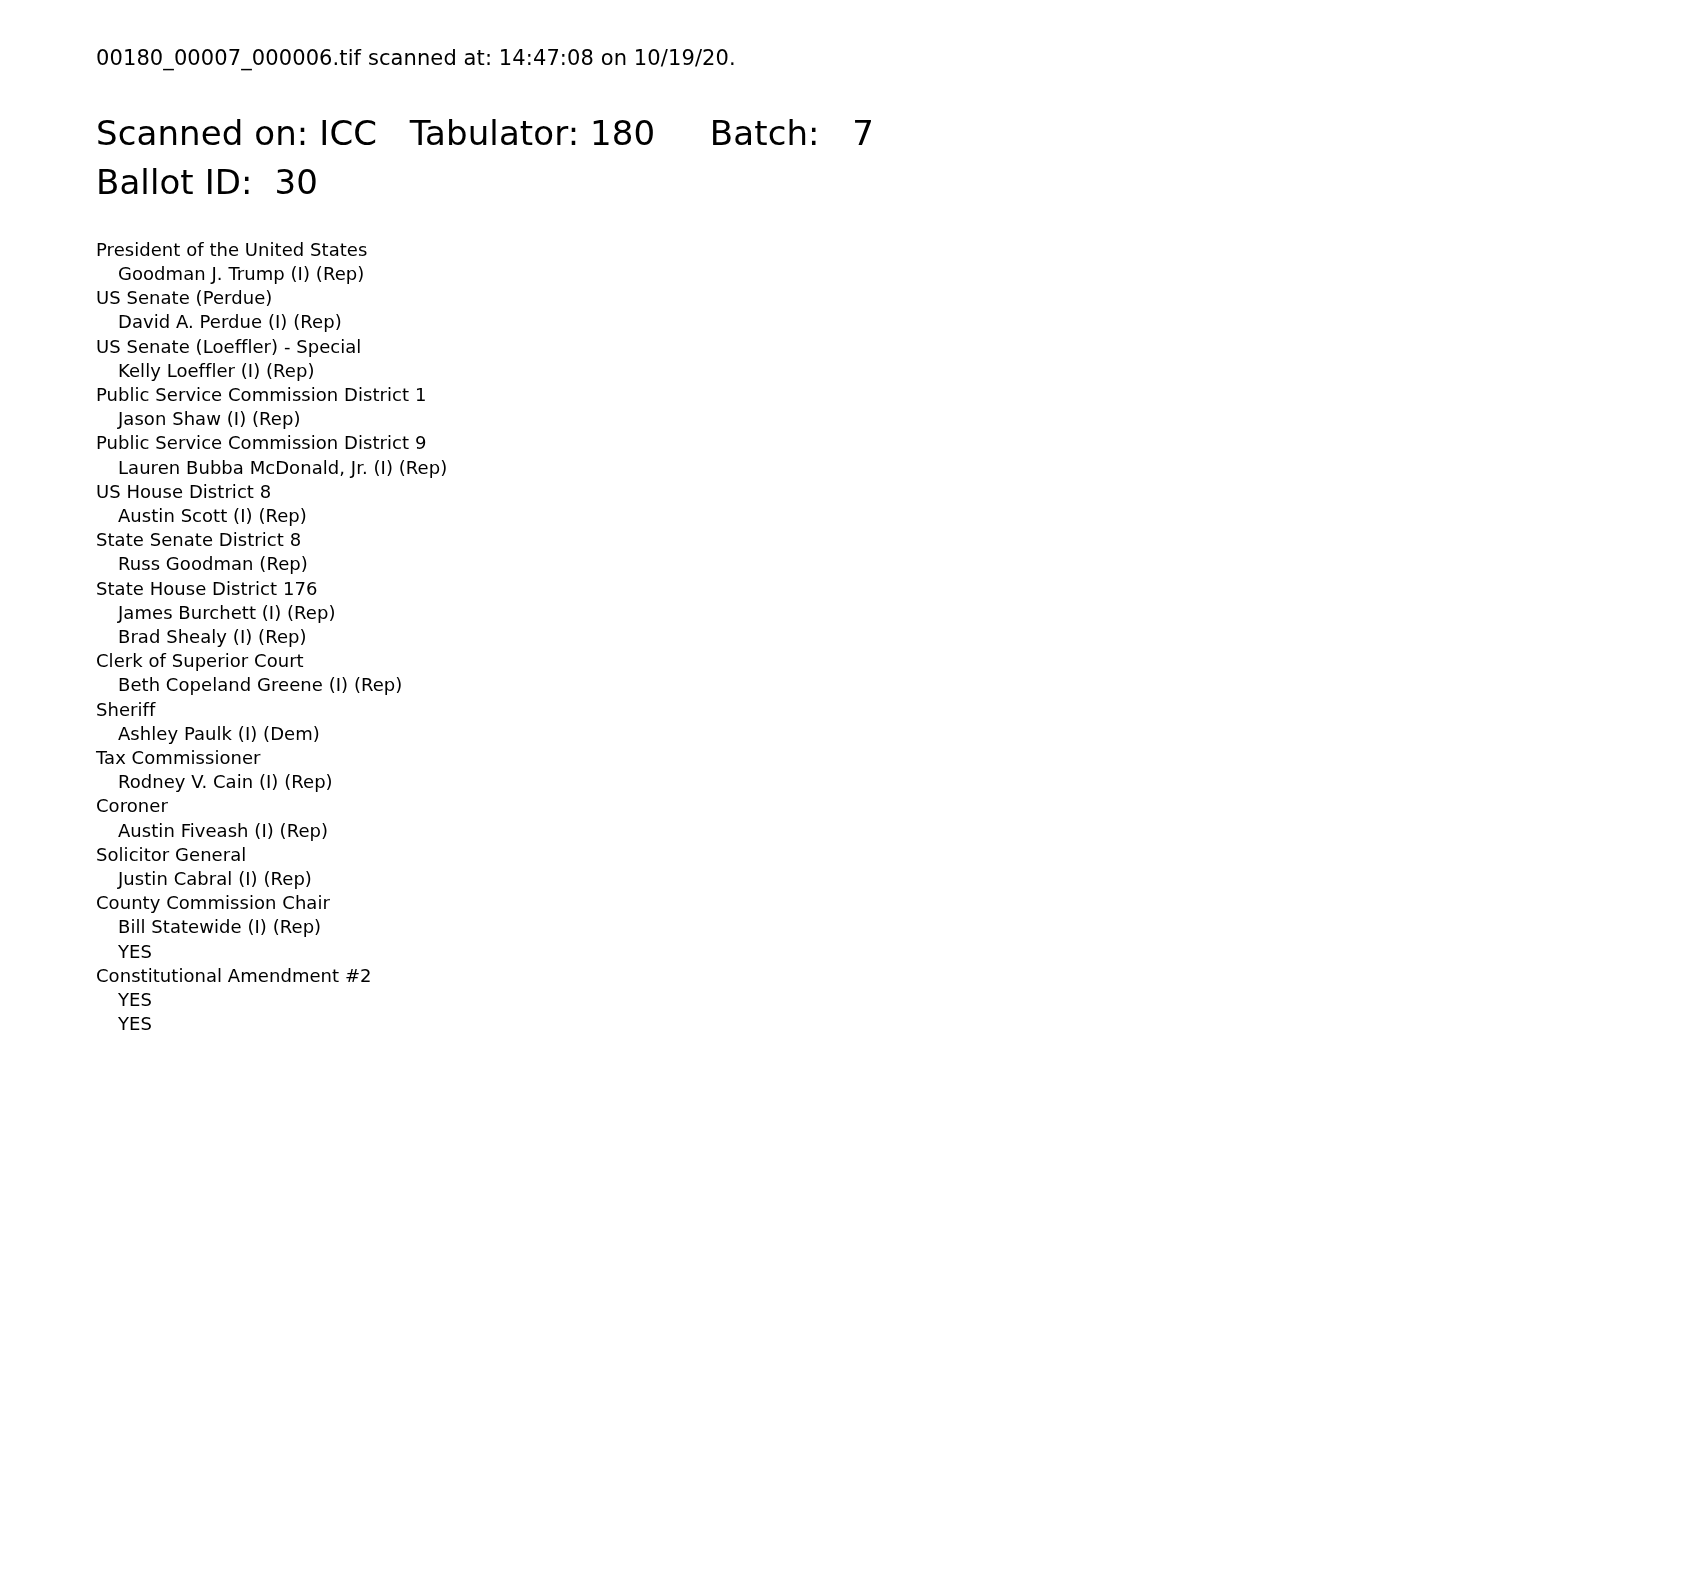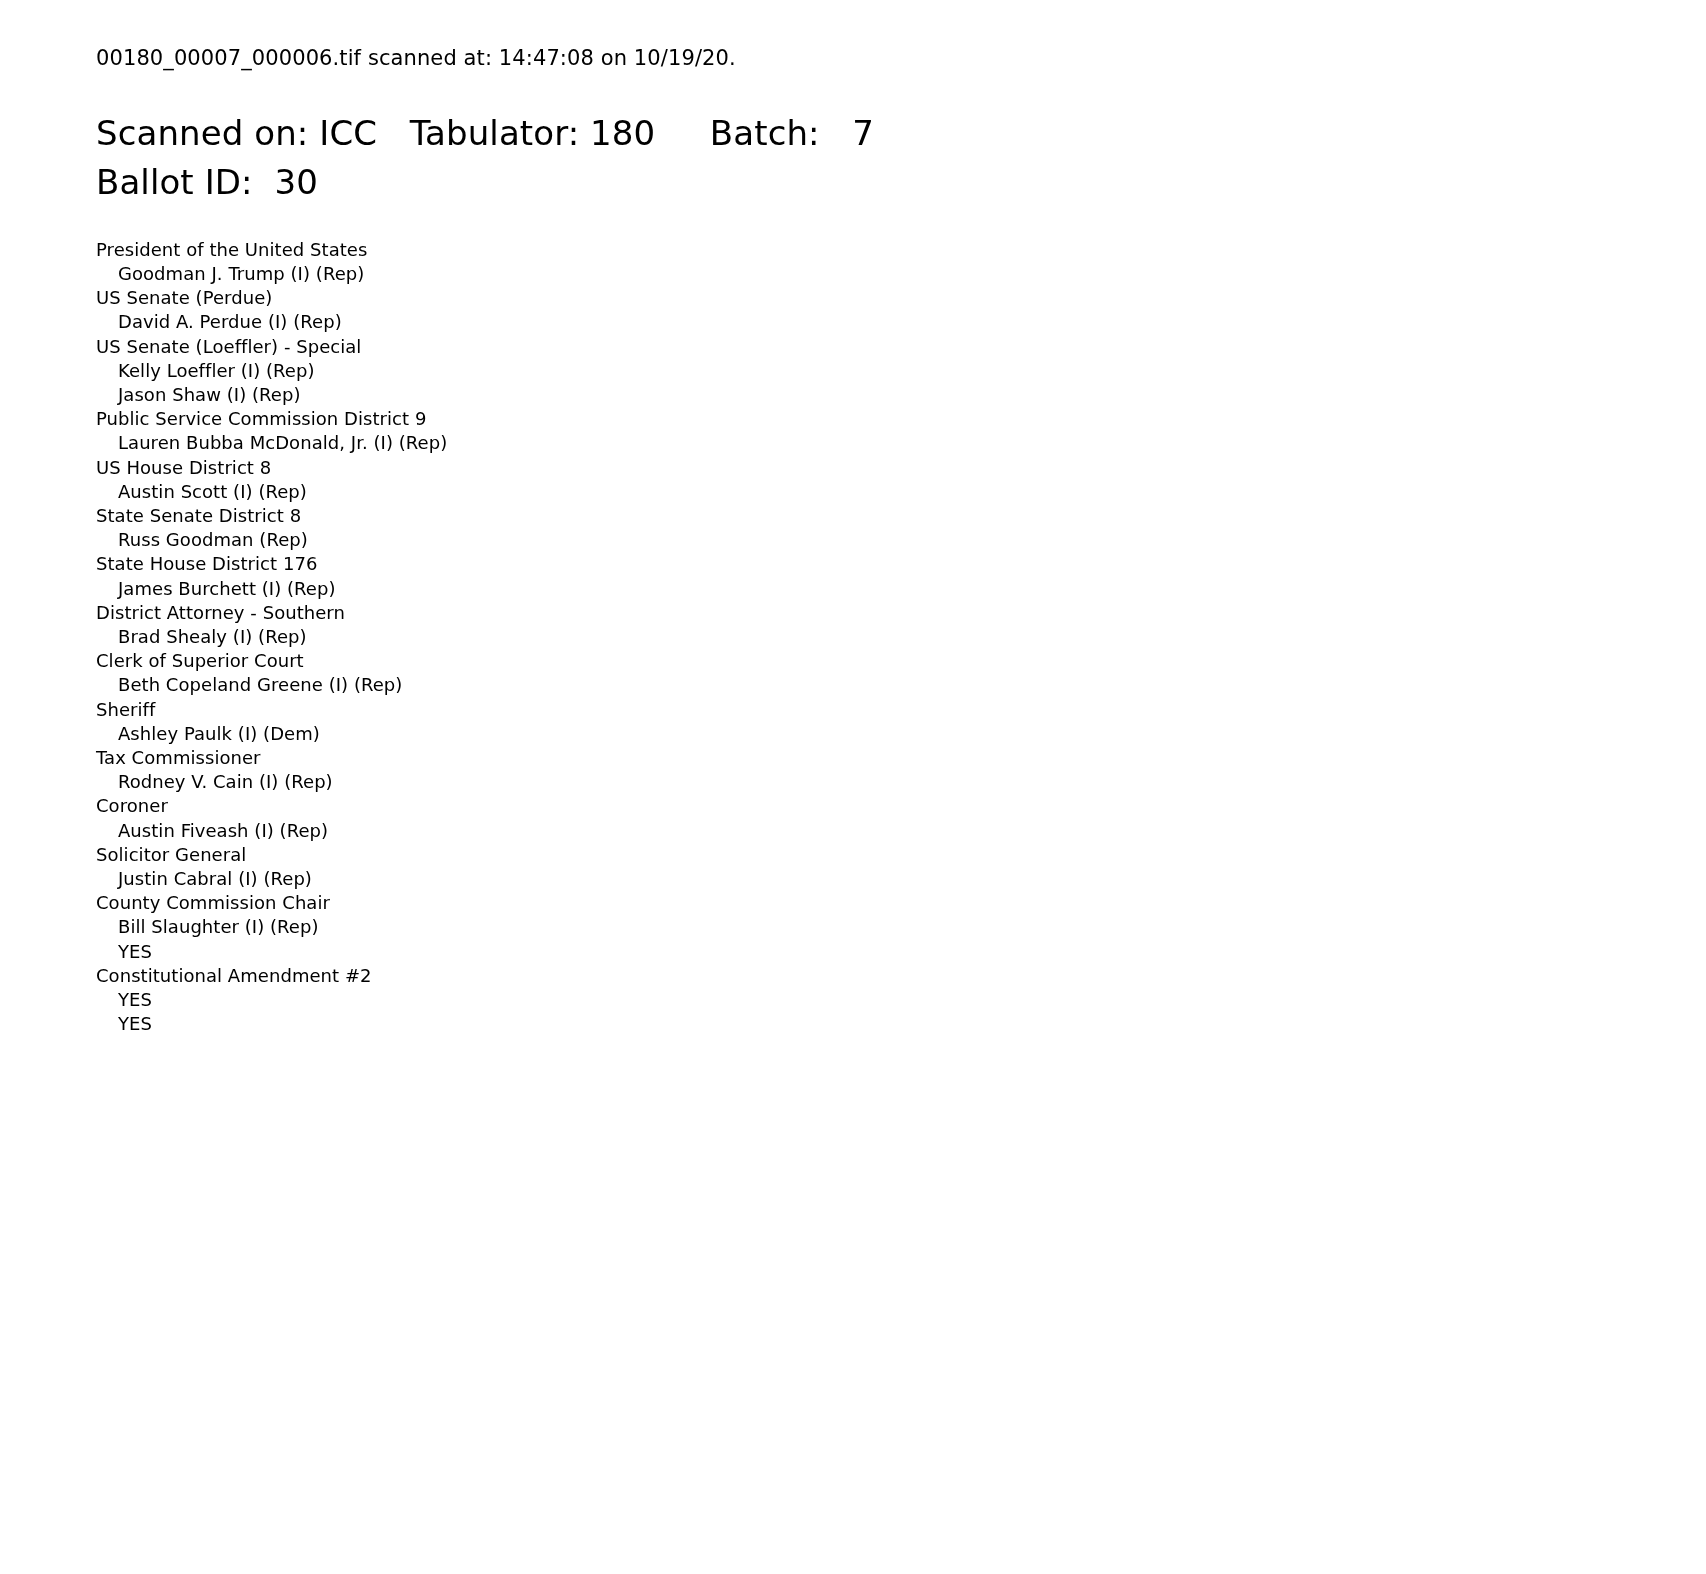"Public Service Commission District 1" div.contest-title { html: none -> <div>Public Service Commission District 1</div> }
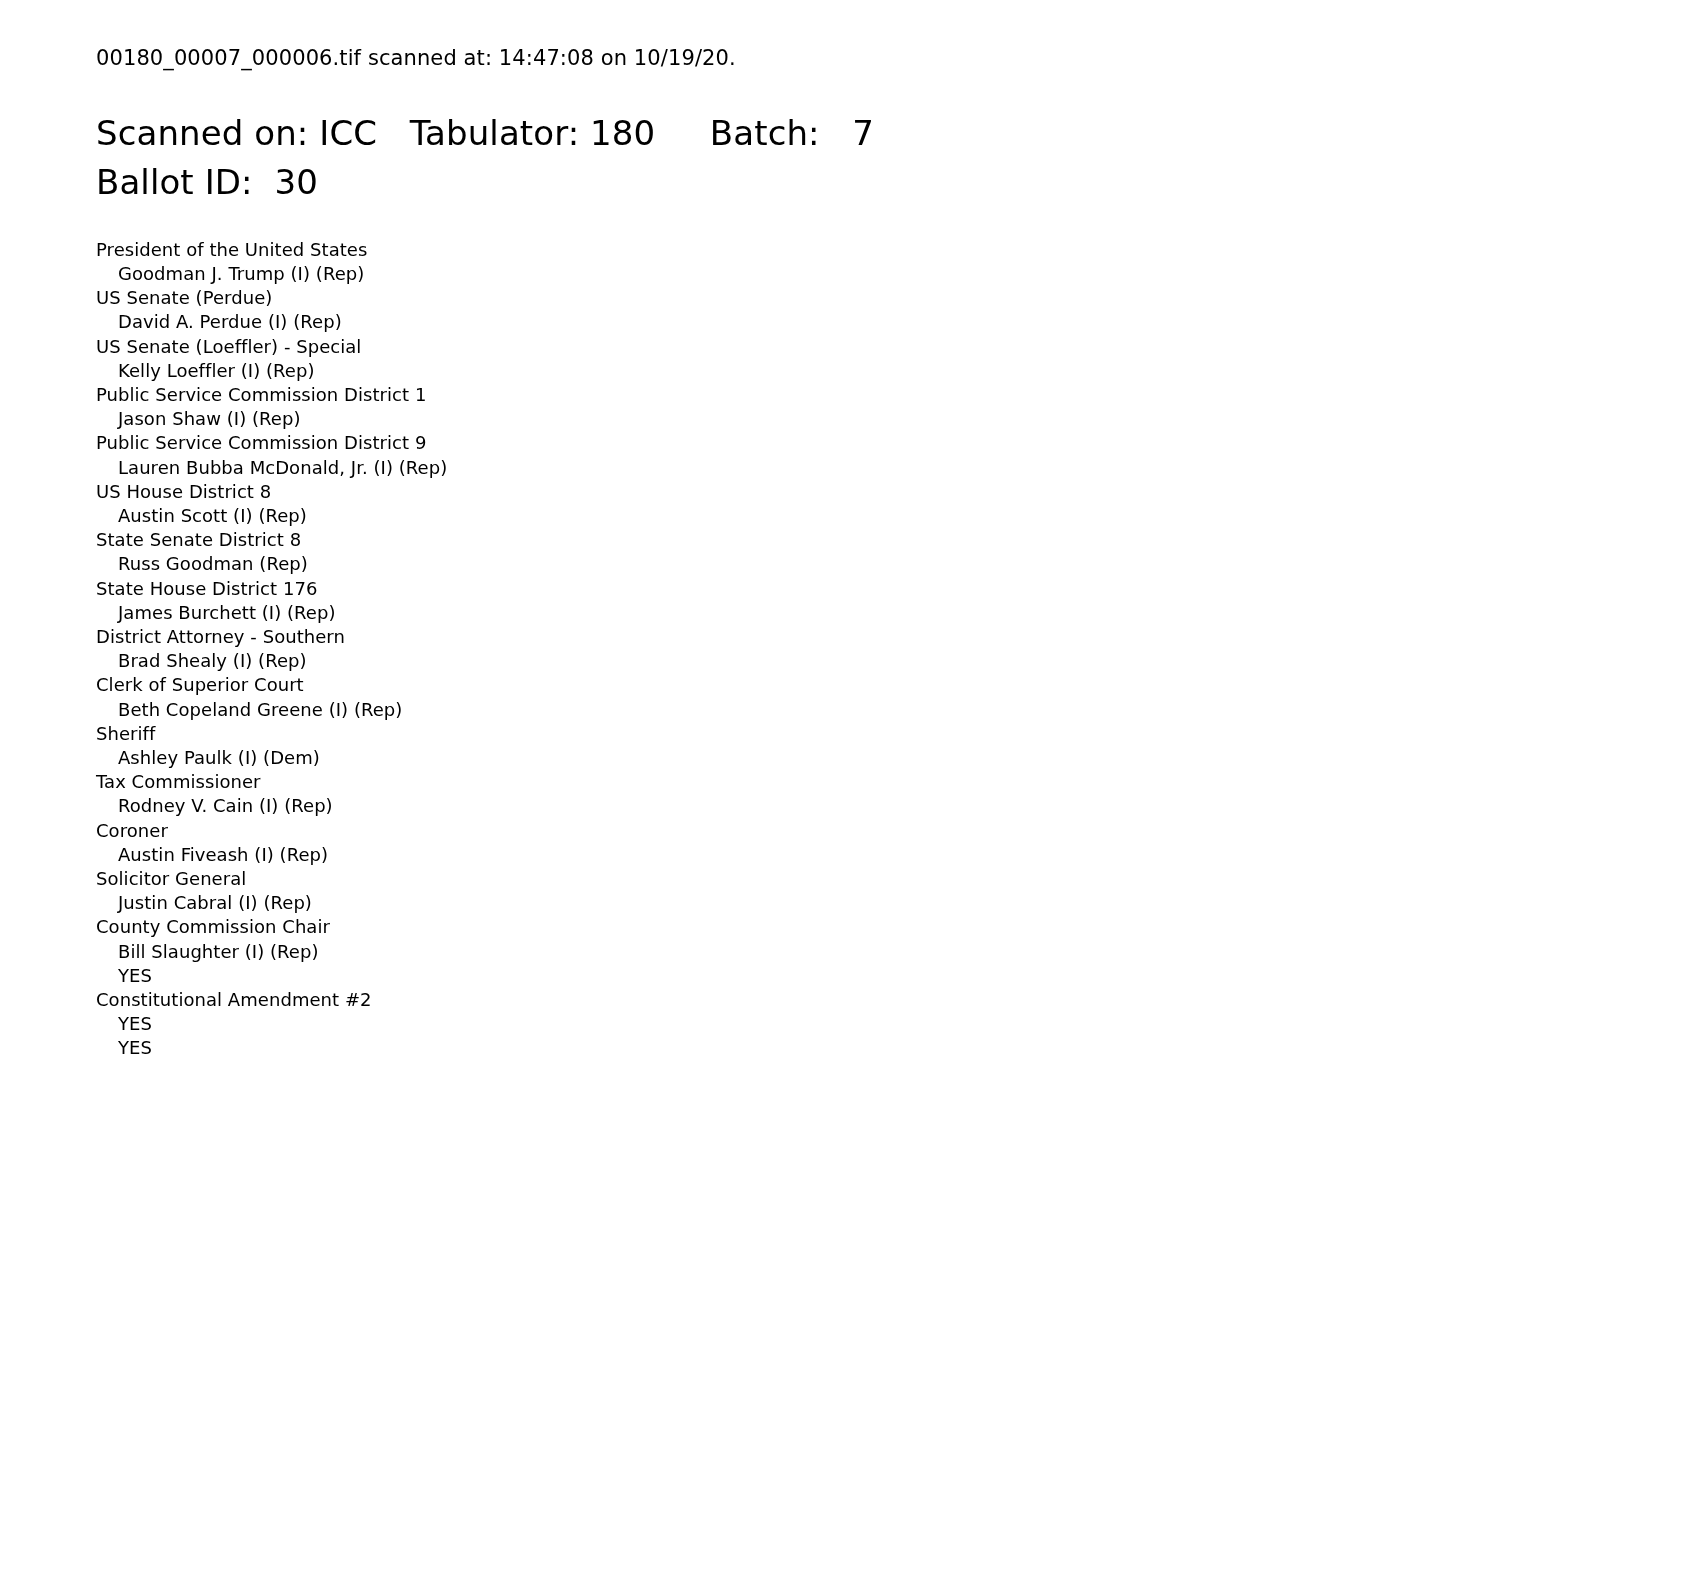"District Attorney - Southern" div.contest-title { html: <div>District Attorney - Southern</div> -> none }
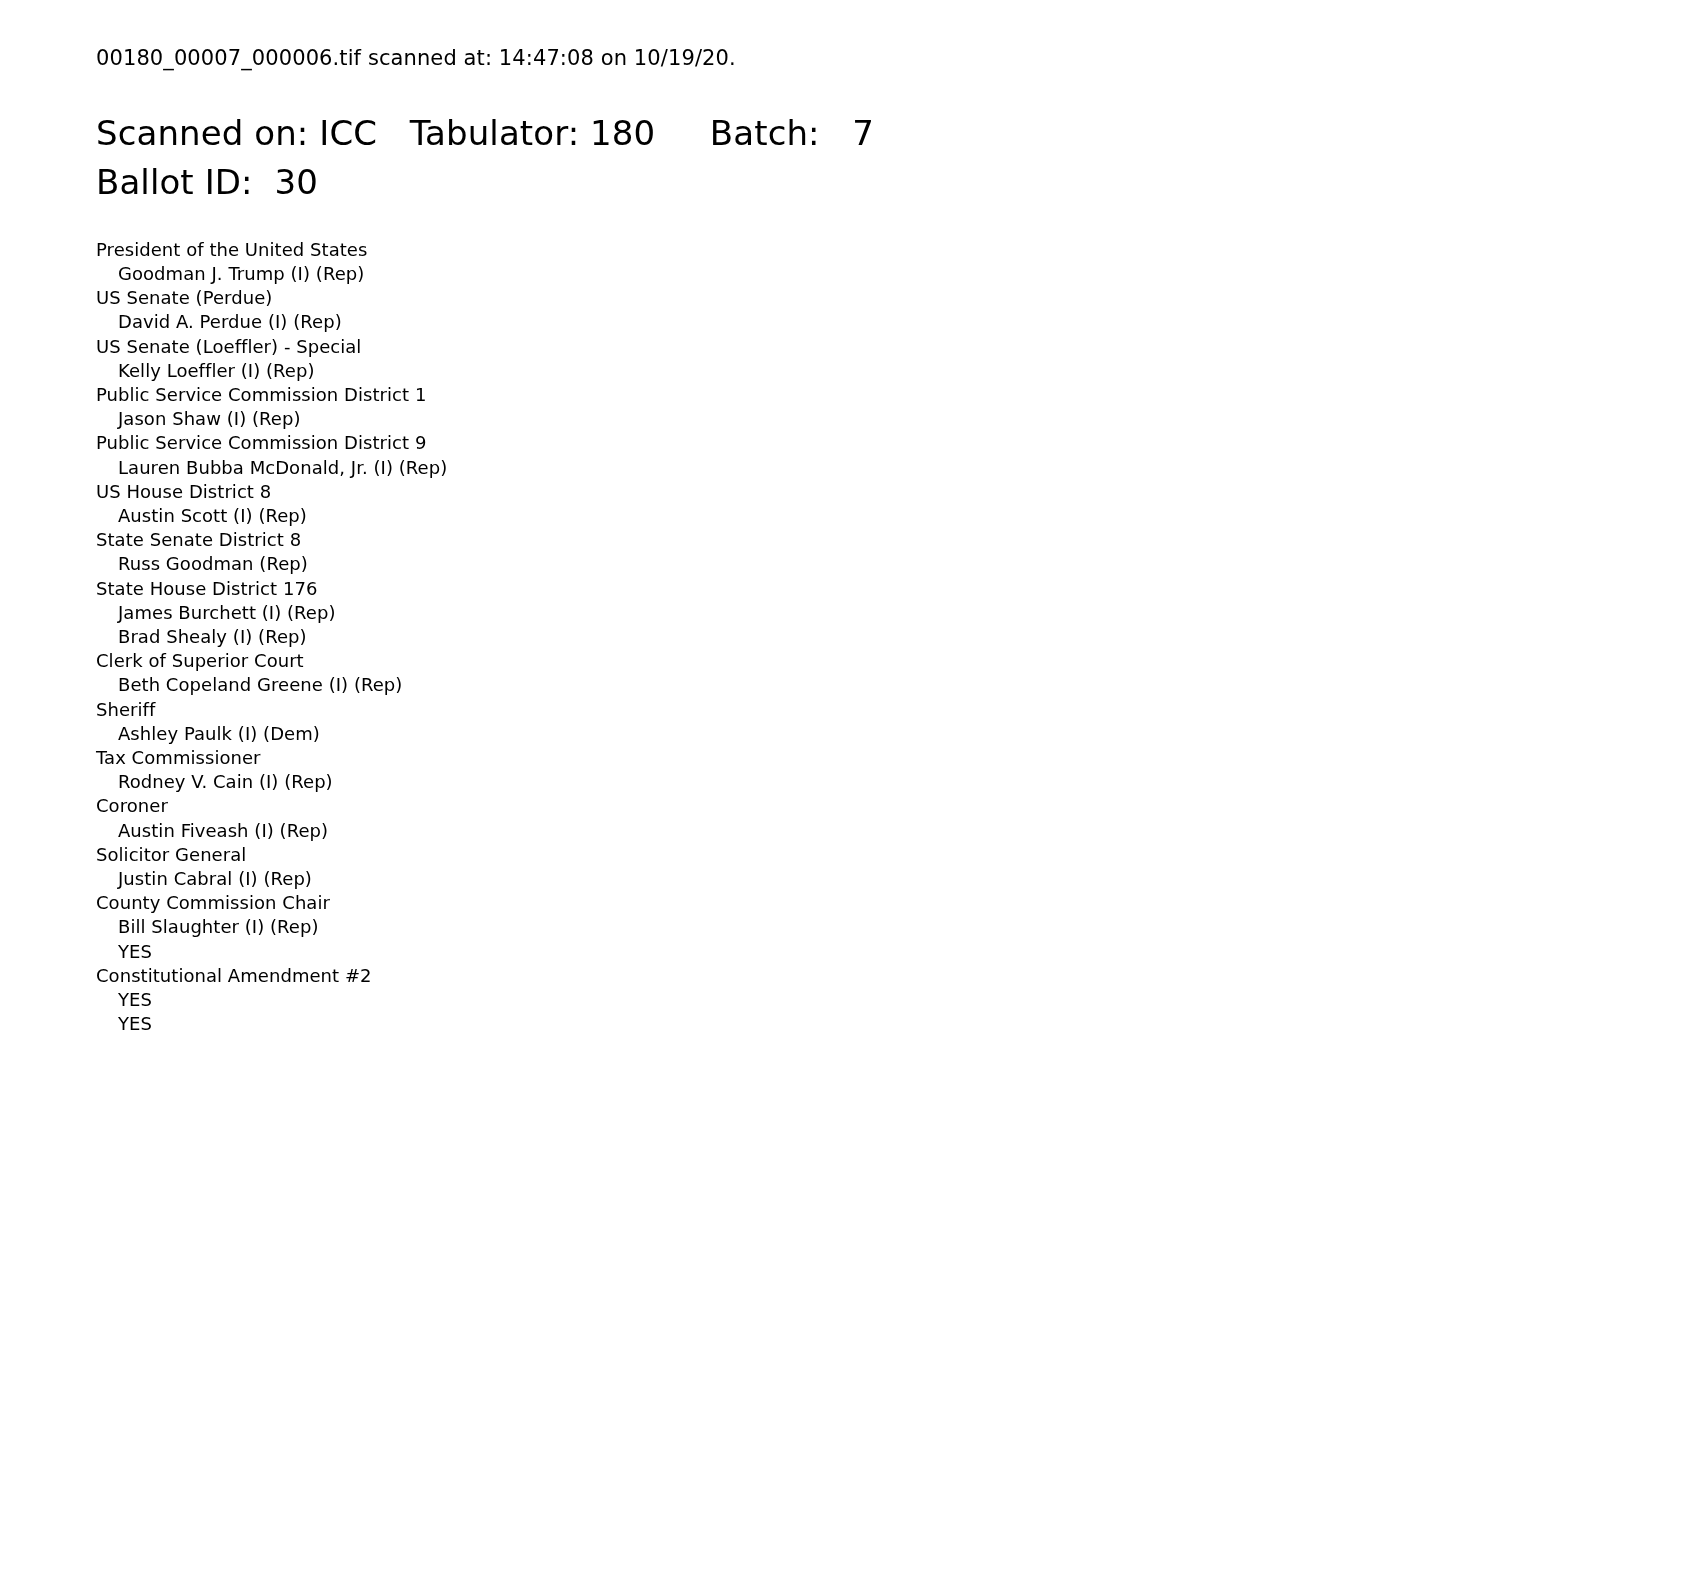"Bill Slaughter (I) (Rep)" div.contest-choice { text: Slaughter -> Statewide }
